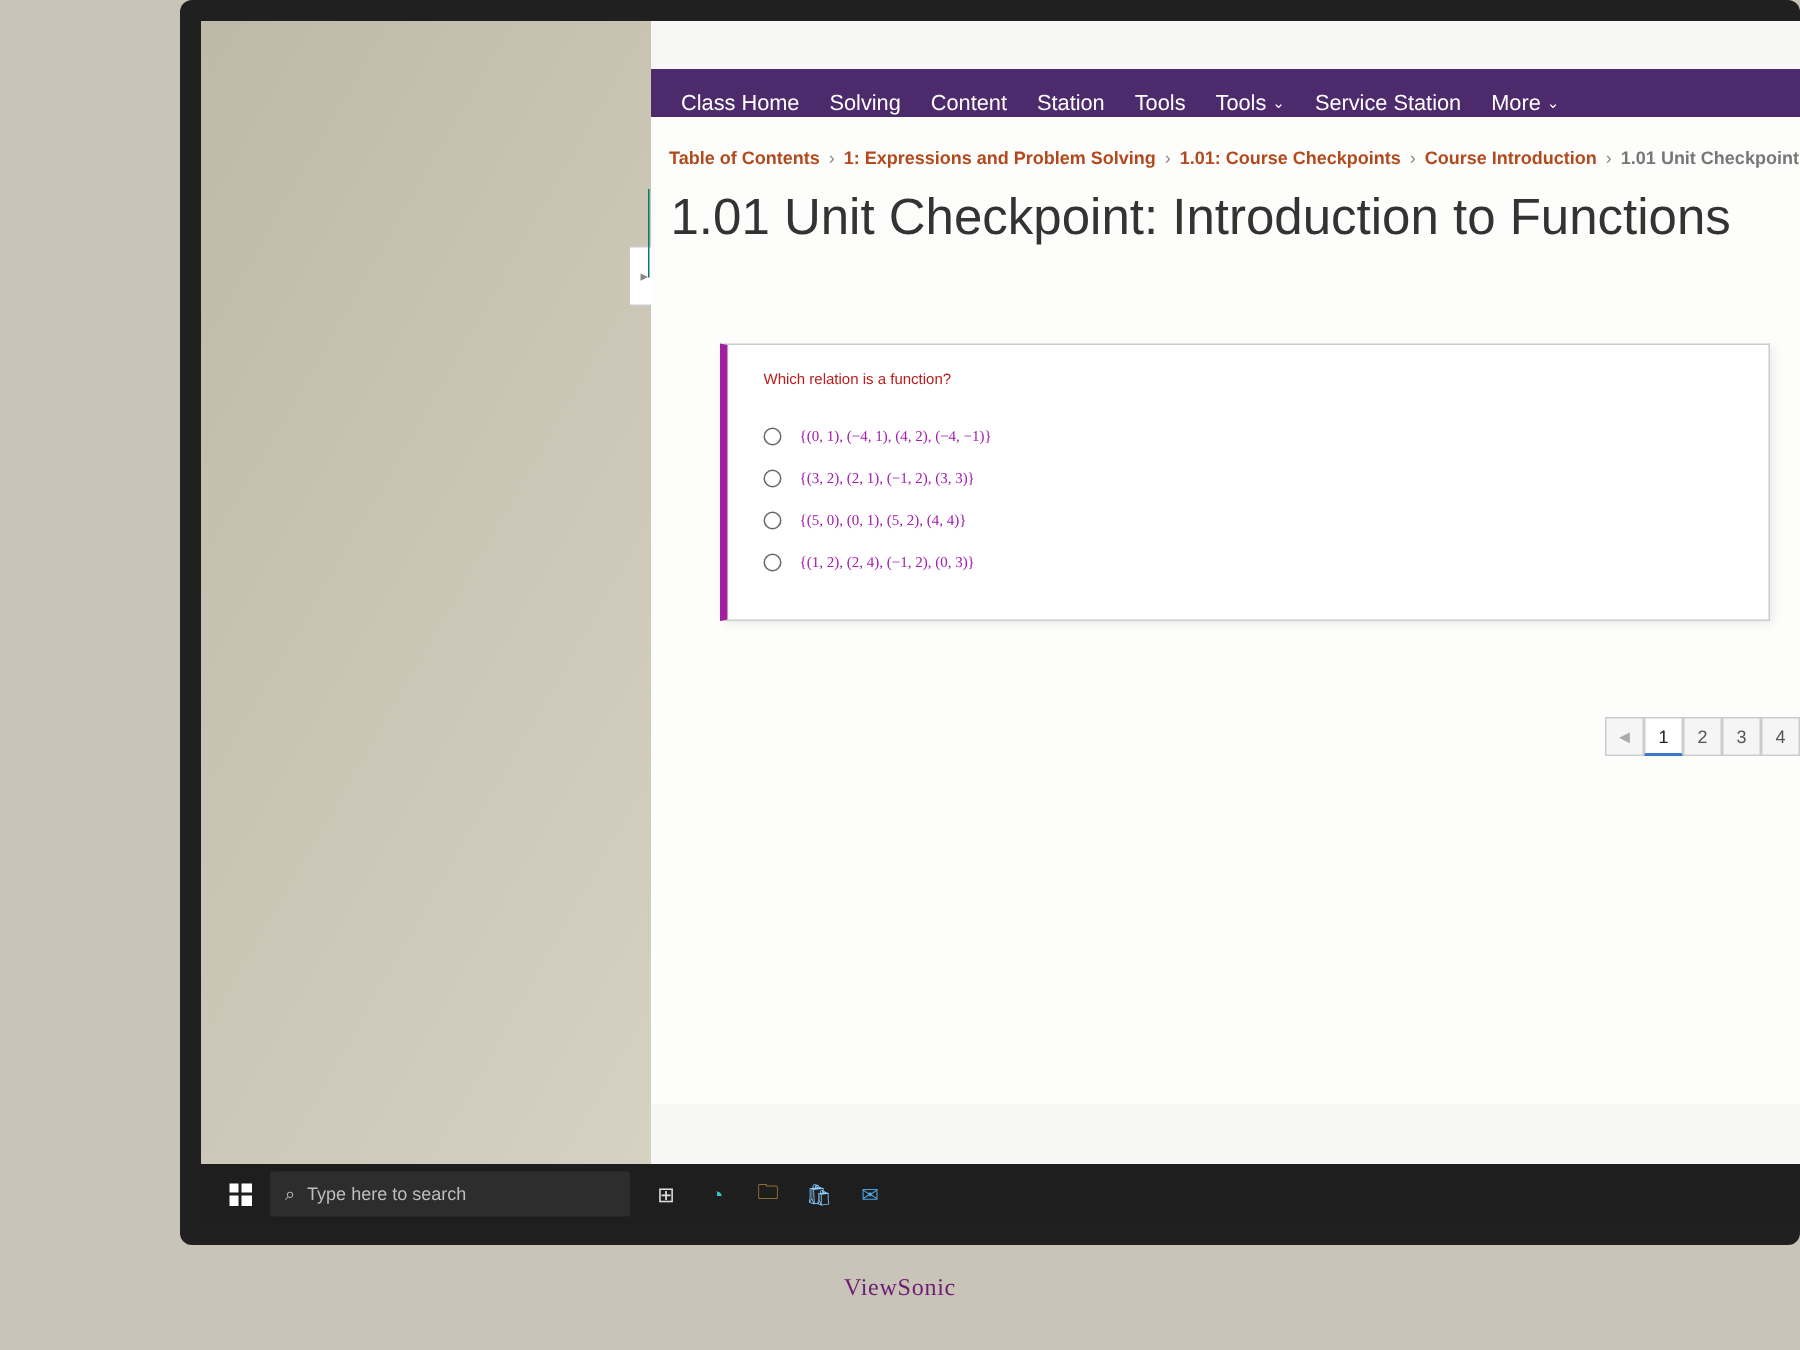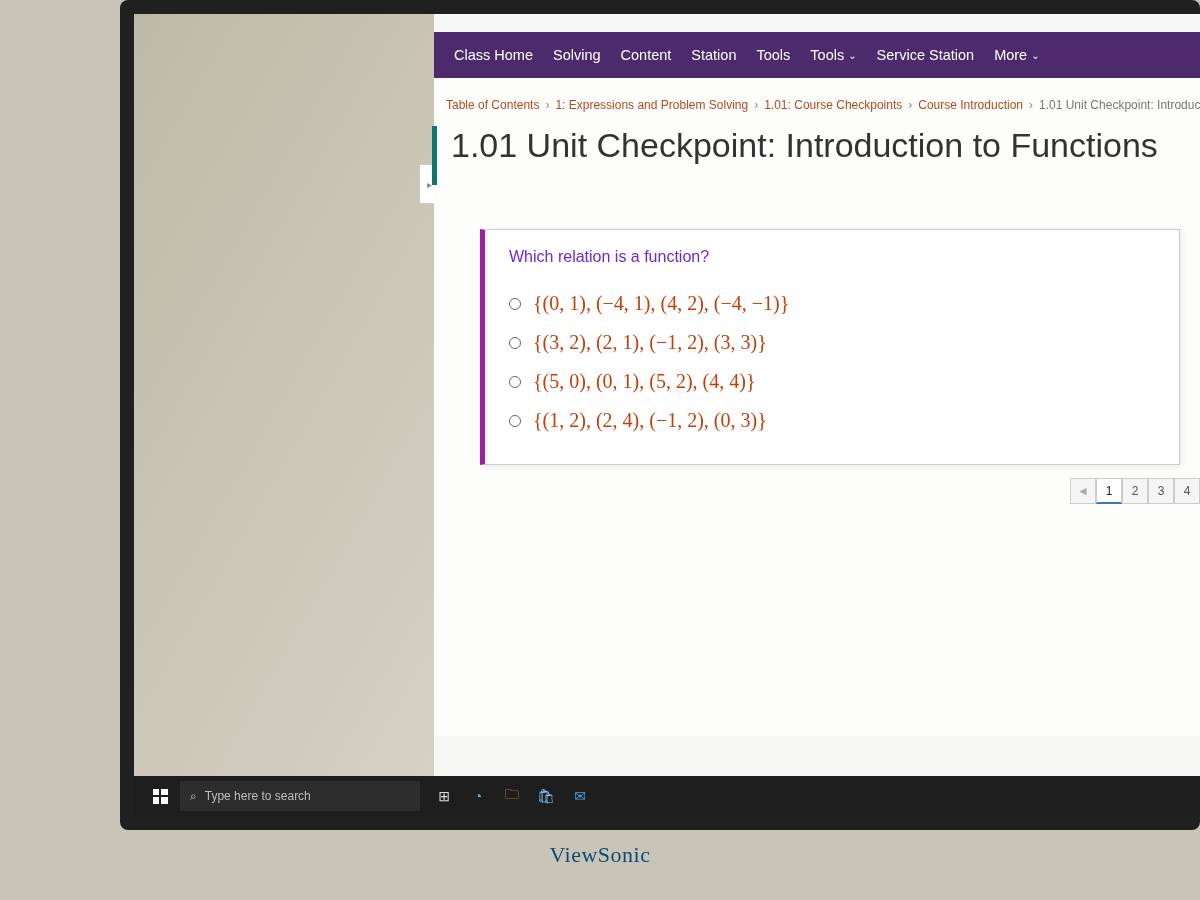"Class Home" .lms-header { top: 18px -> 32px }
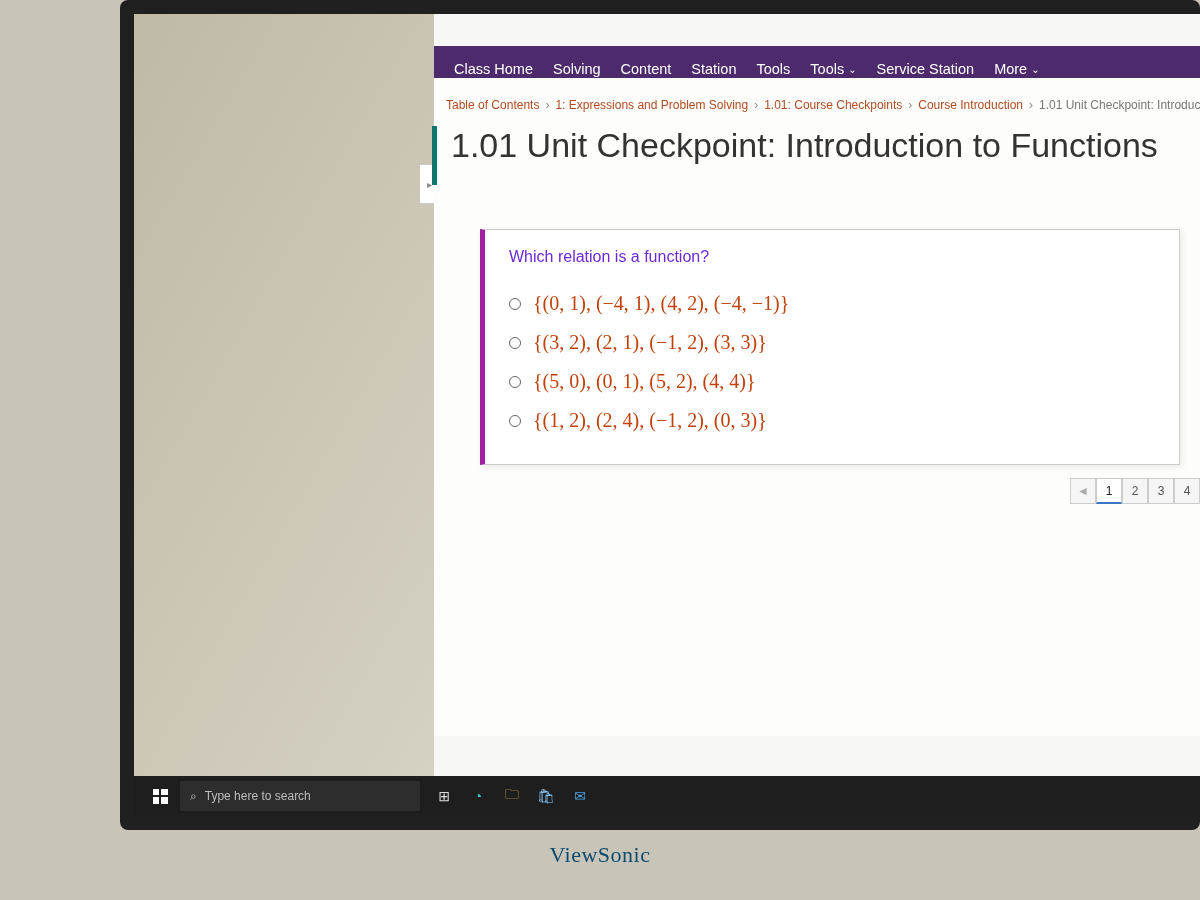"Table of Contents" .breadcrumb .crumb { font-weight: none -> bold }
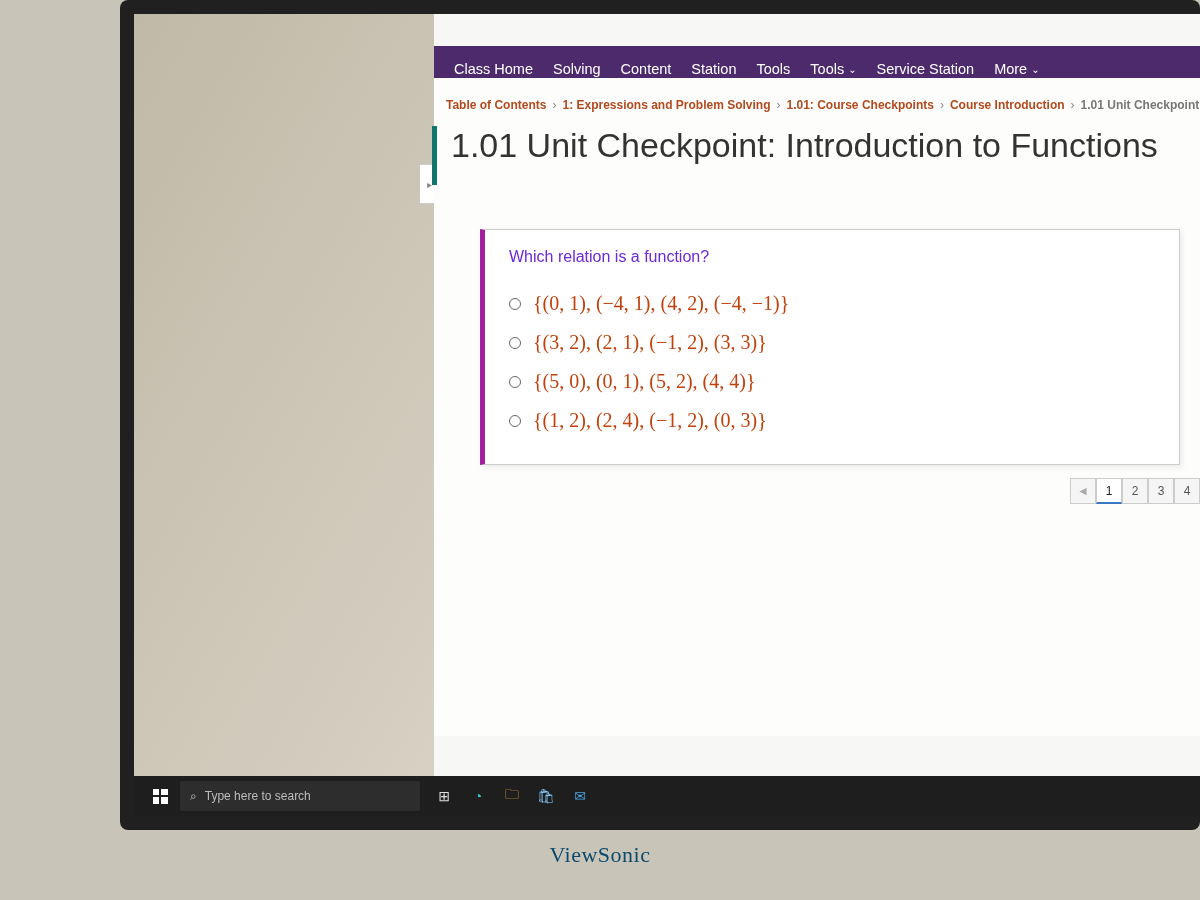"1.01 Unit Checkpoint: Introduction to" .page-title { border-left: 5px solid #0f766e -> 1px solid #0f766e }
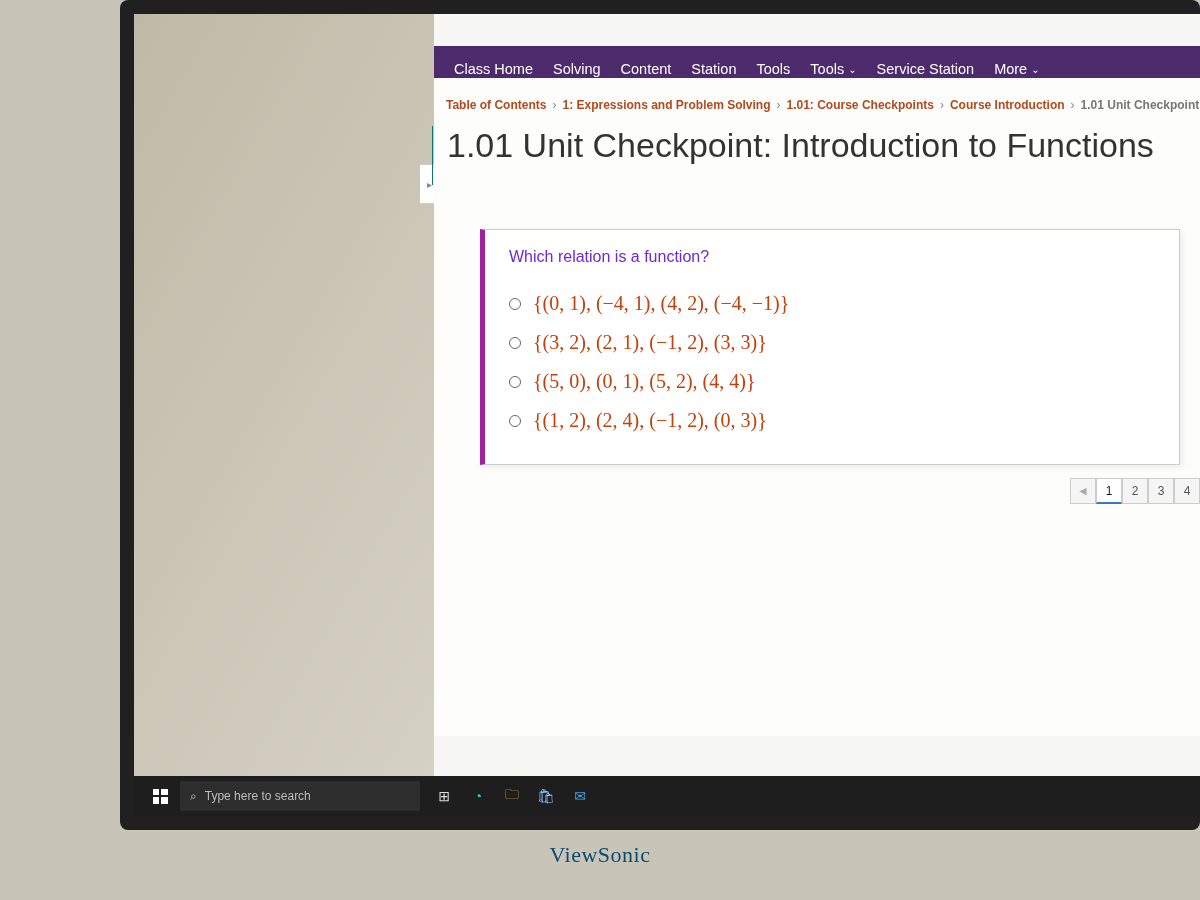"Which relation is a function?" .quiz-question { color: #6d28d9 -> #b91c1c; font-size: 16px -> 10px }
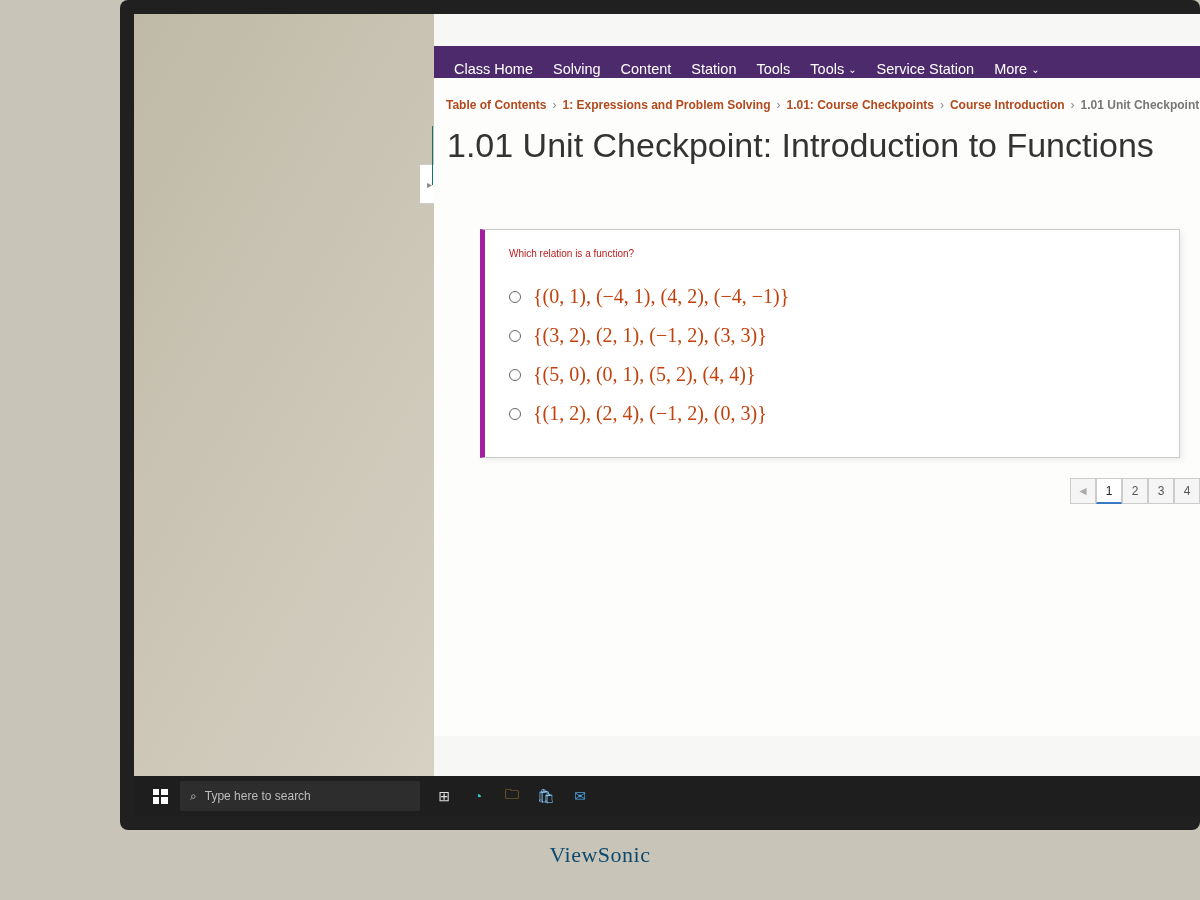"{(0, 1), (−4, 1), (4," .option-row { color: #c2410c -> #a21caf; font-size: 20px -> 10px }
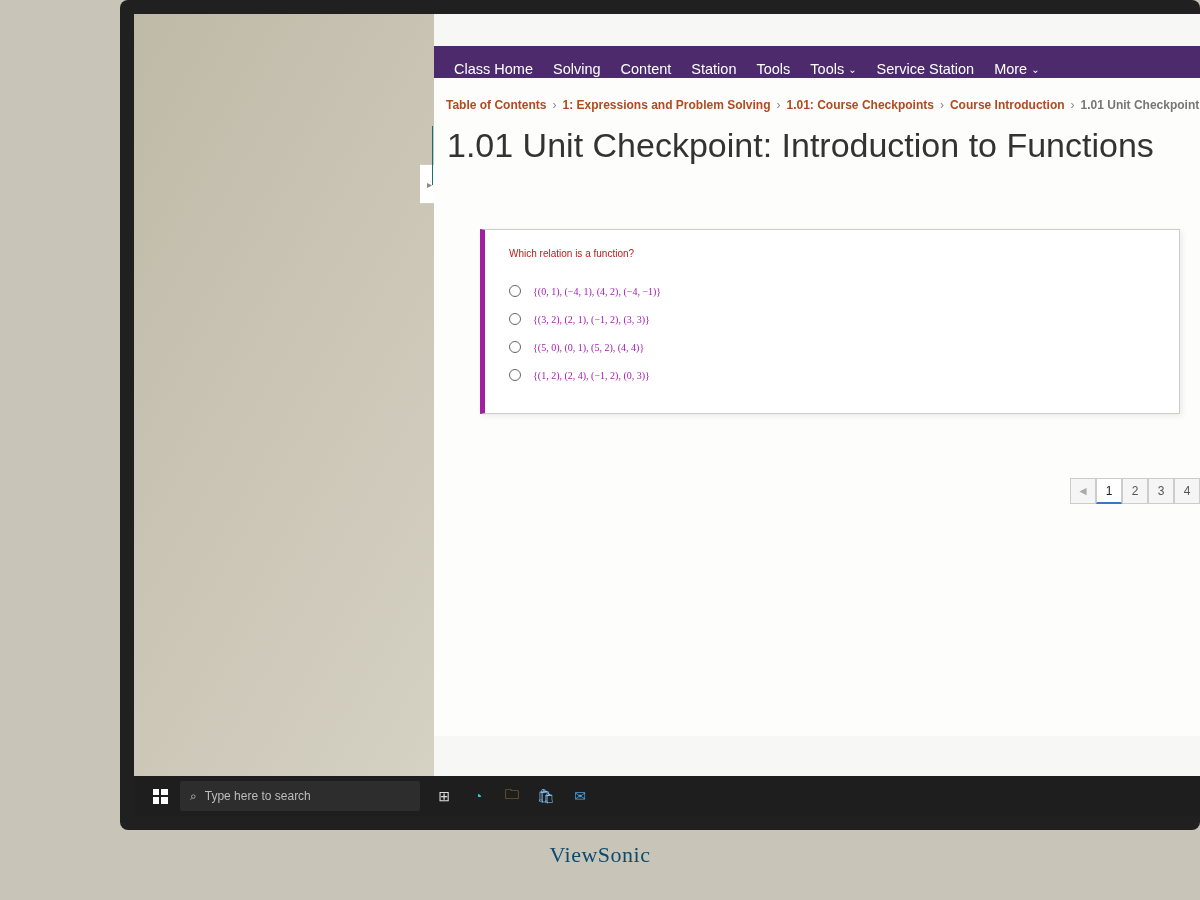"ViewSonic" .monitor-brand { color: #0c4a6e -> #701a75; font-size: 22px -> 16px }
